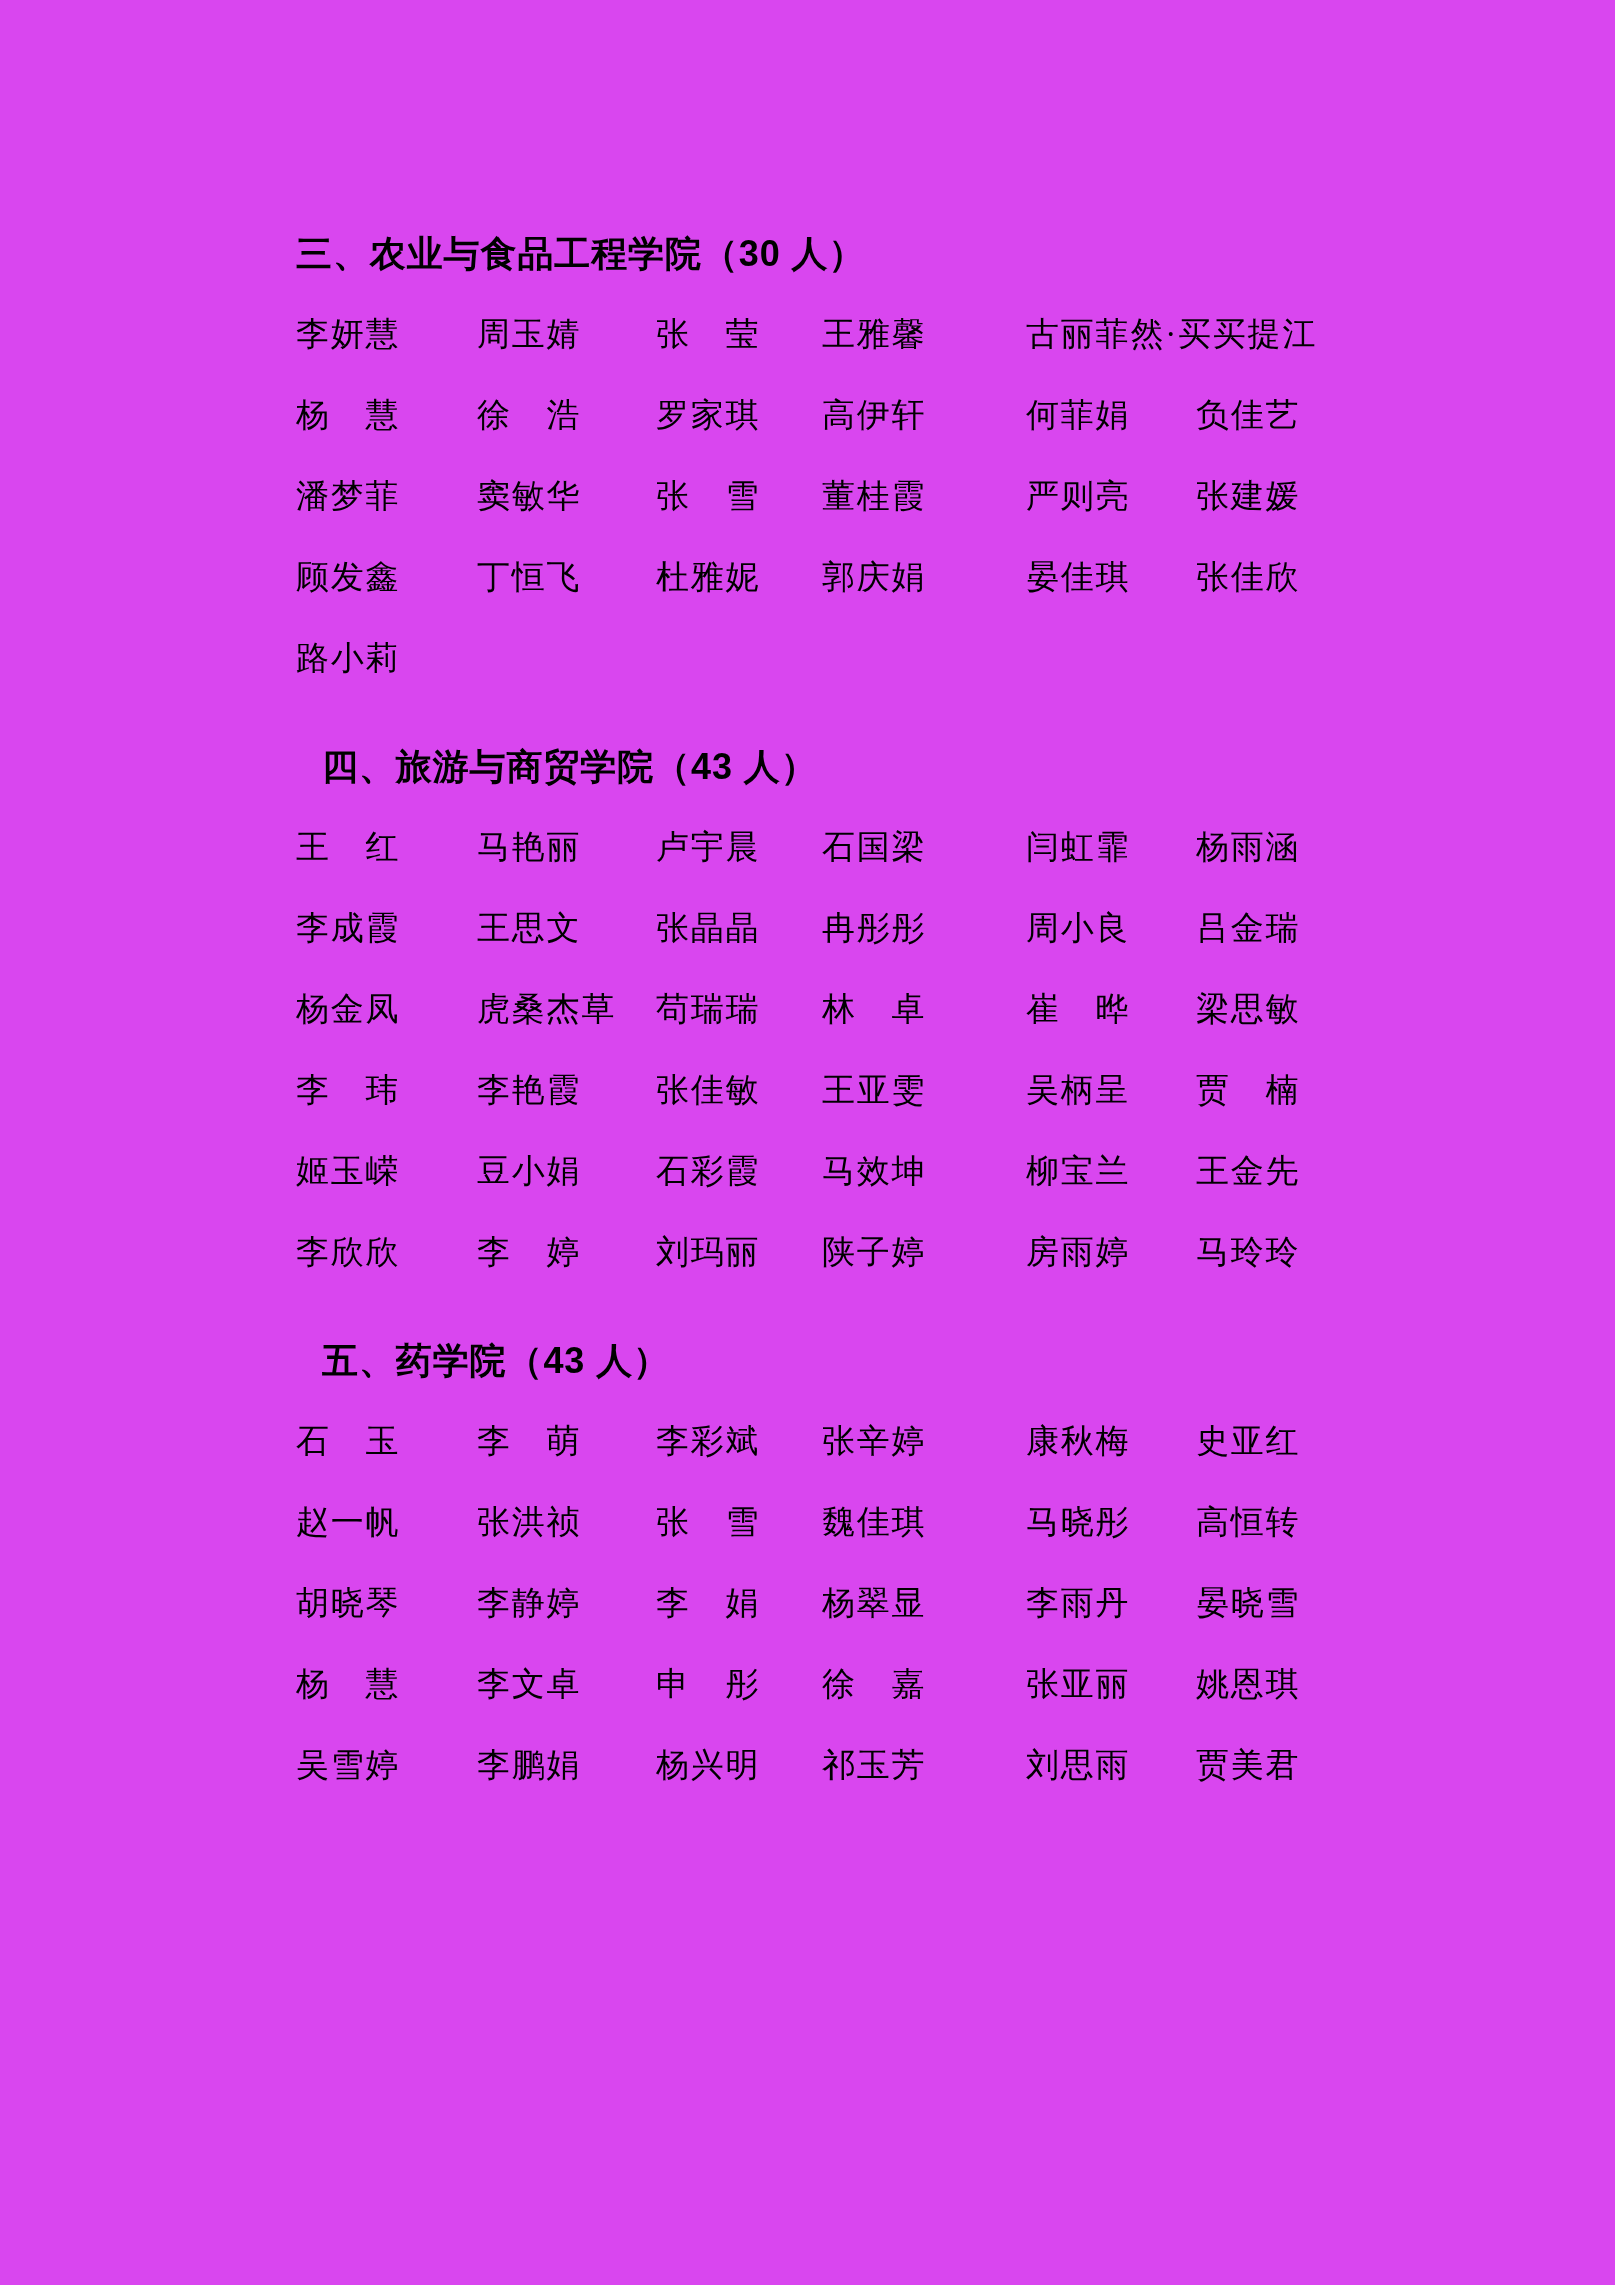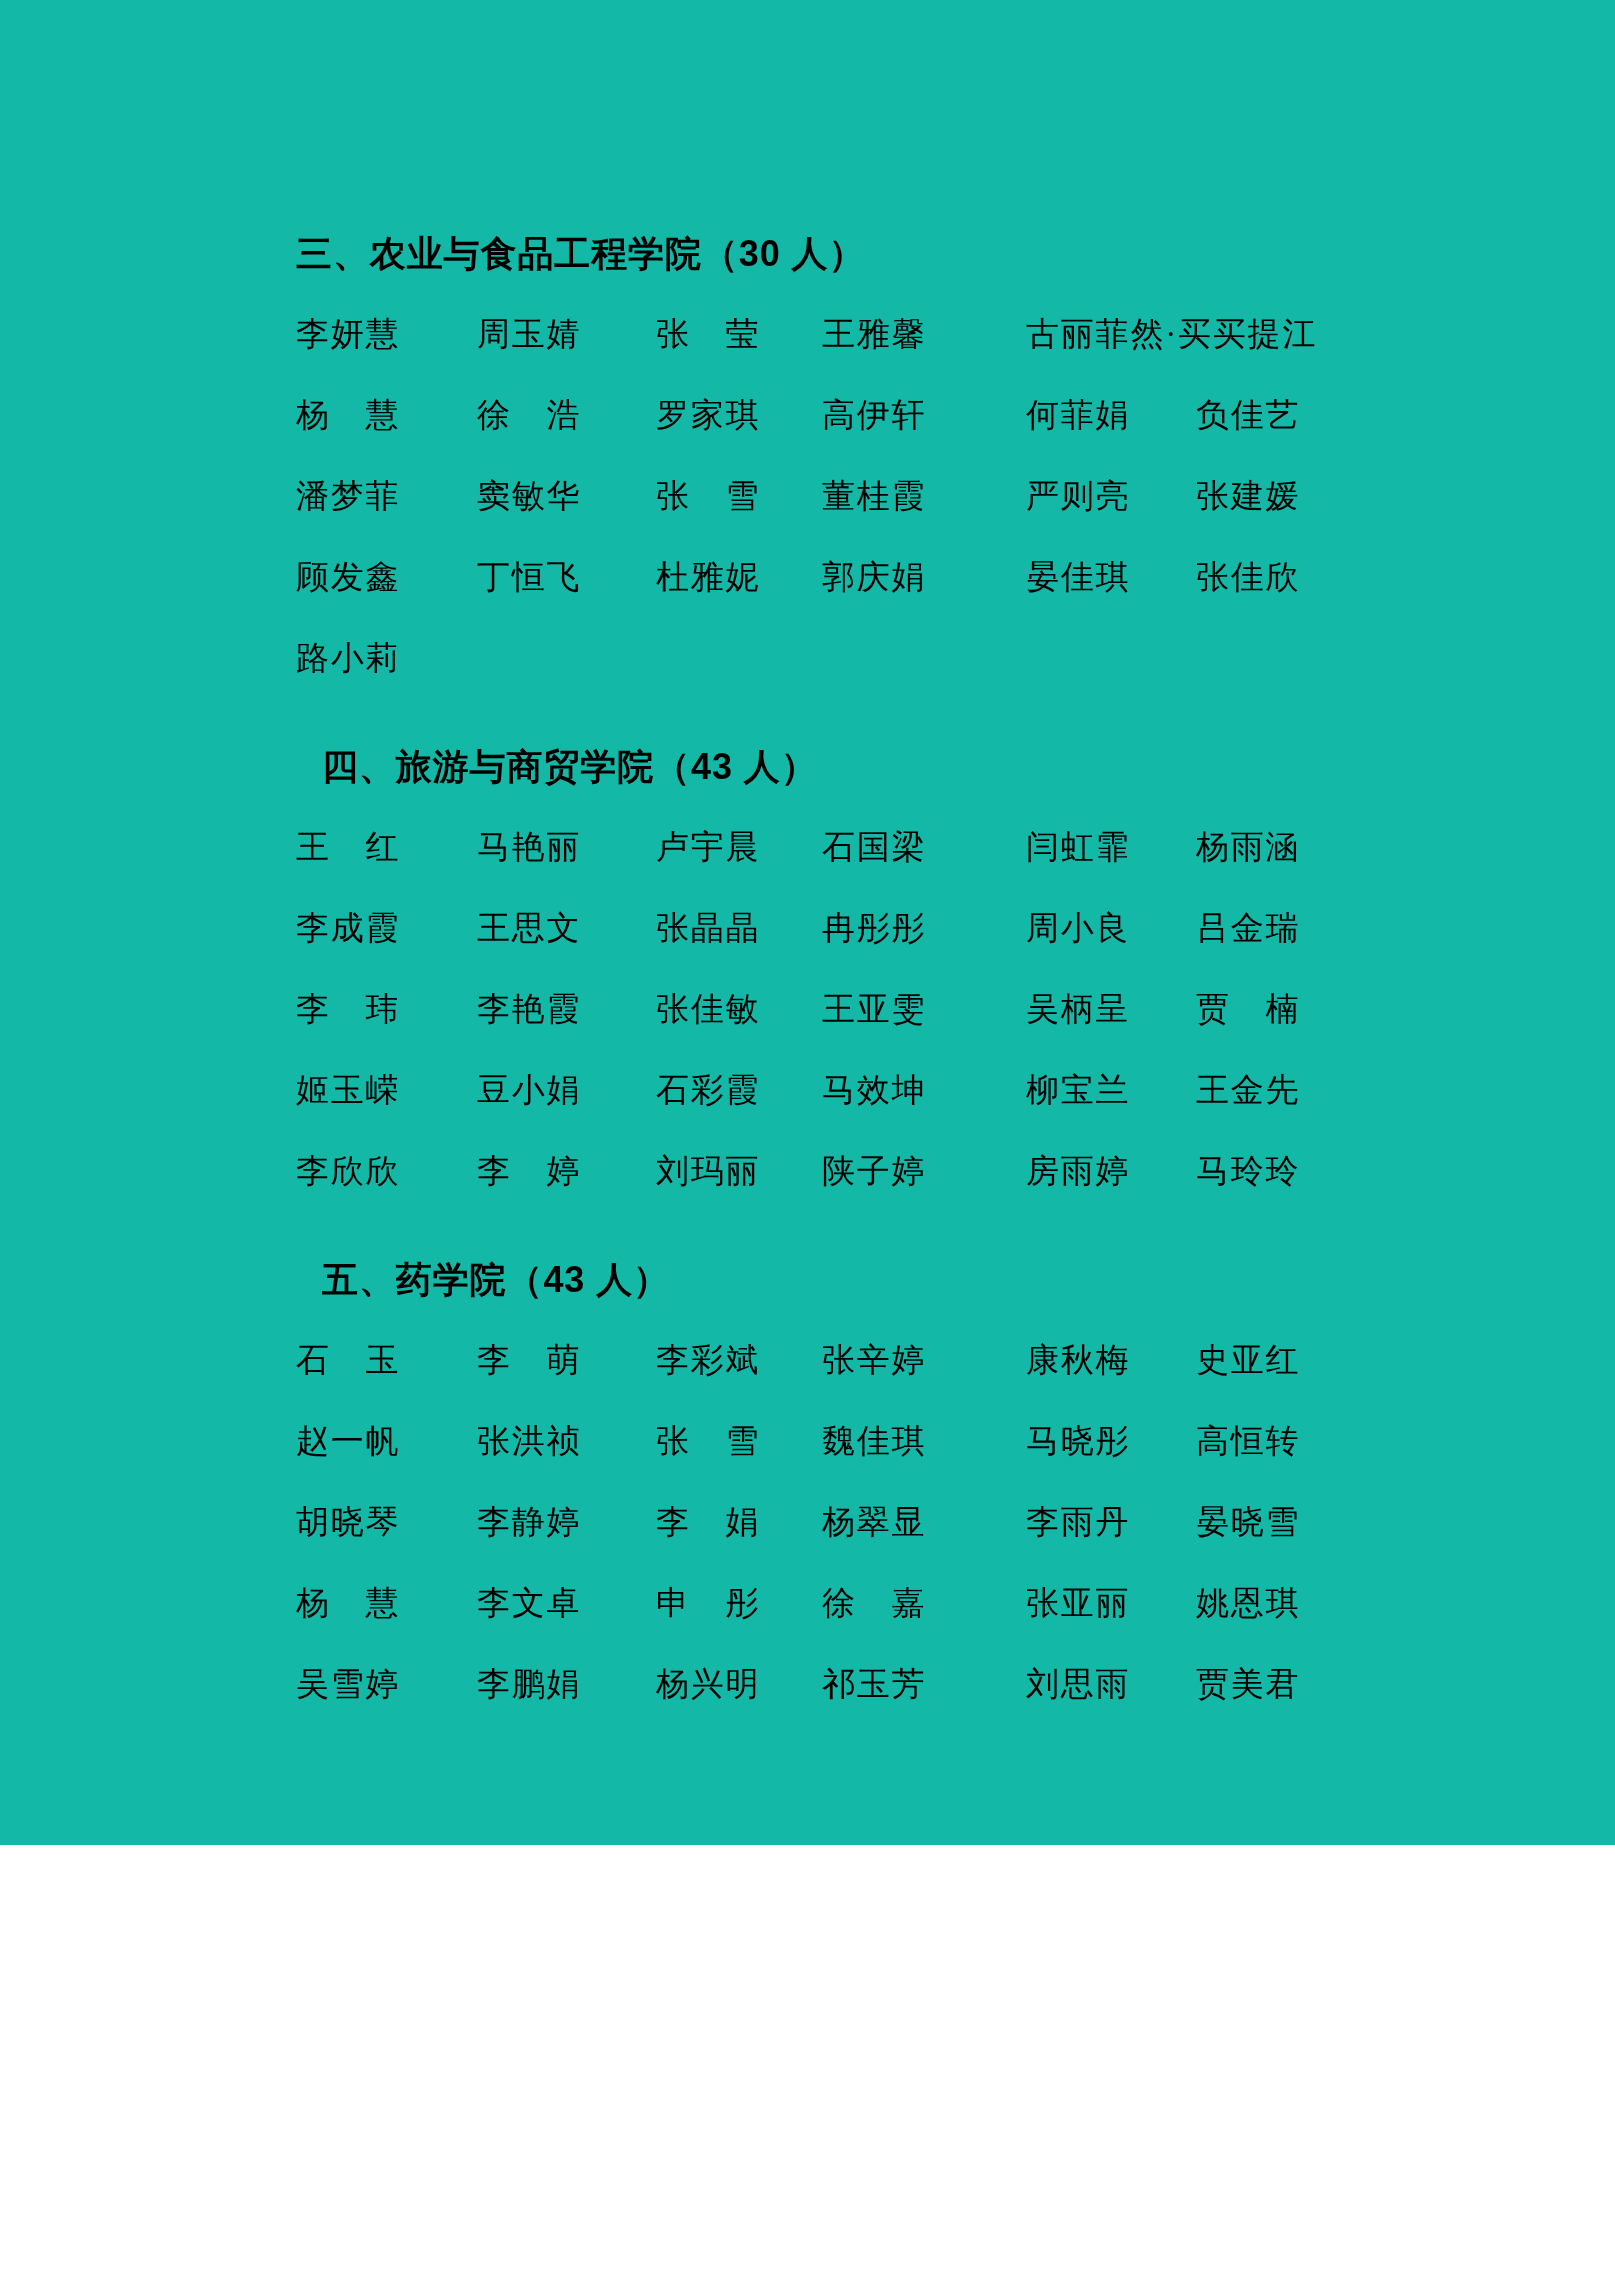"三、农业与食品工程学院（30 人）" .page { background: #14b8a6 -> #d946ef; height: 1845px -> 2285px }
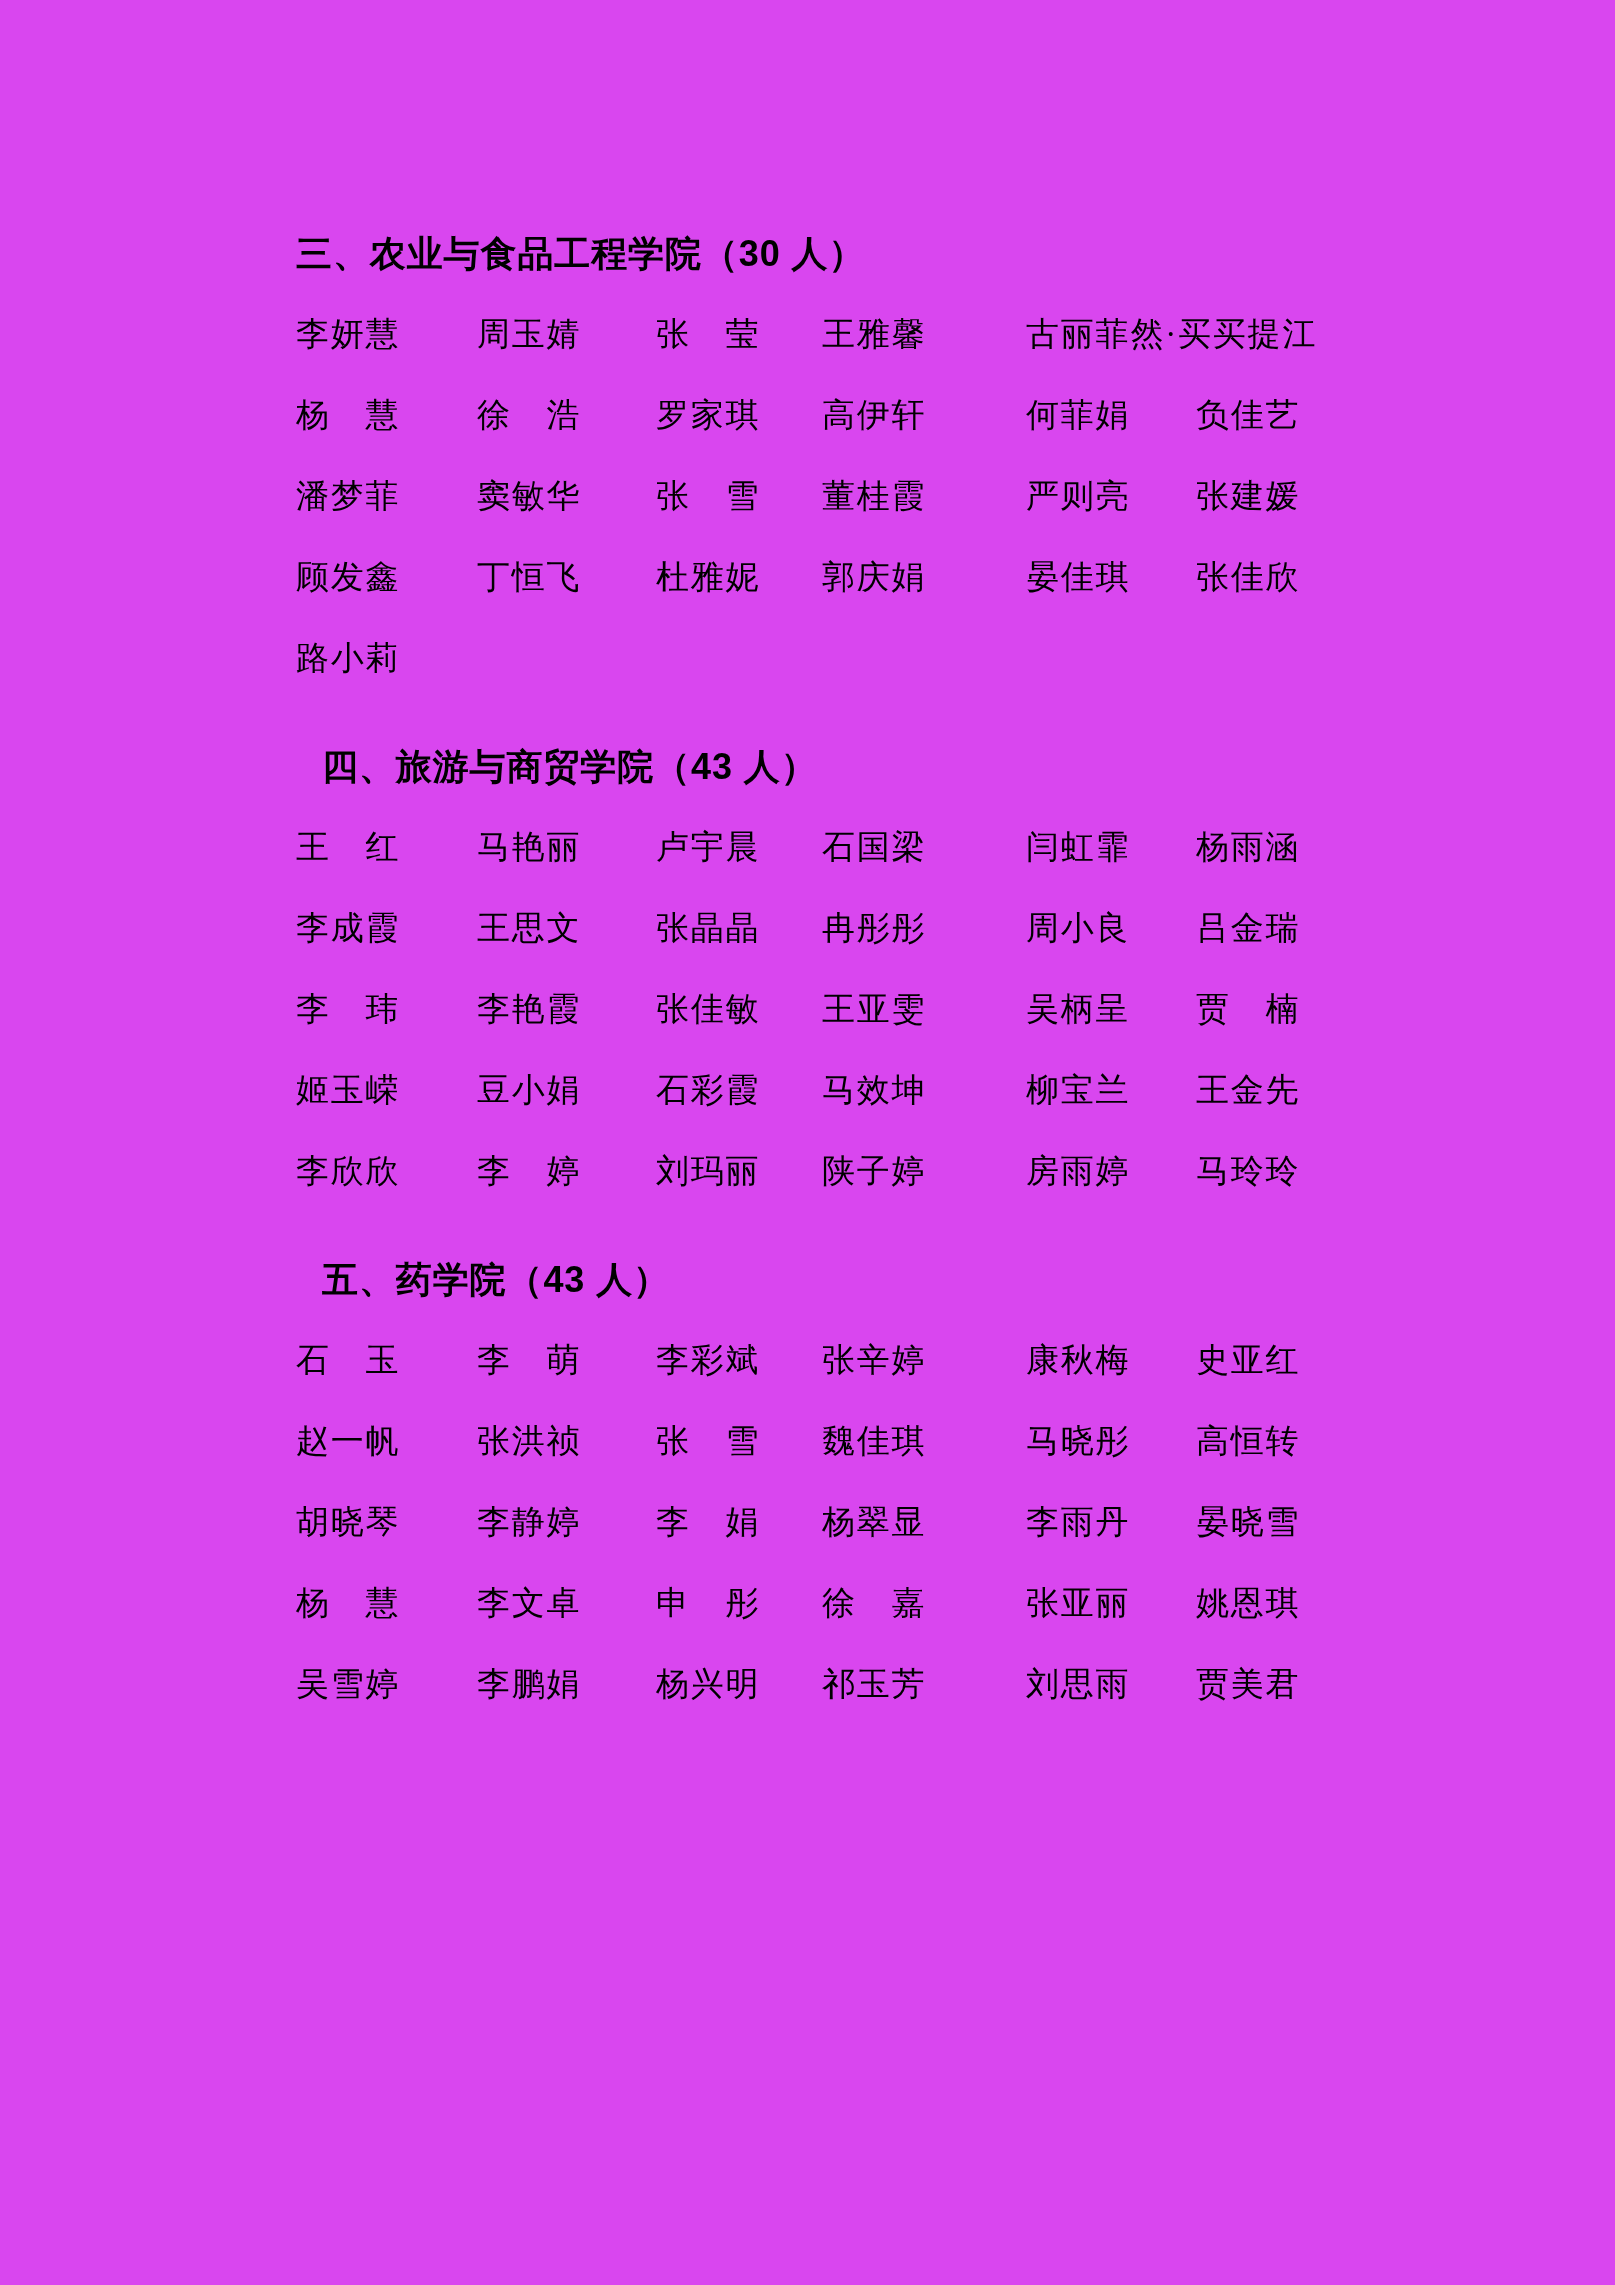"杨金凤" div.name-row { html: none -> <div> <span>杨金凤</span> <span>虎桑杰草</span> <span>苟瑞瑞</span> <span>林 卓</span> <span>崔 晔</span> <span>梁思敏</span> </div> }
